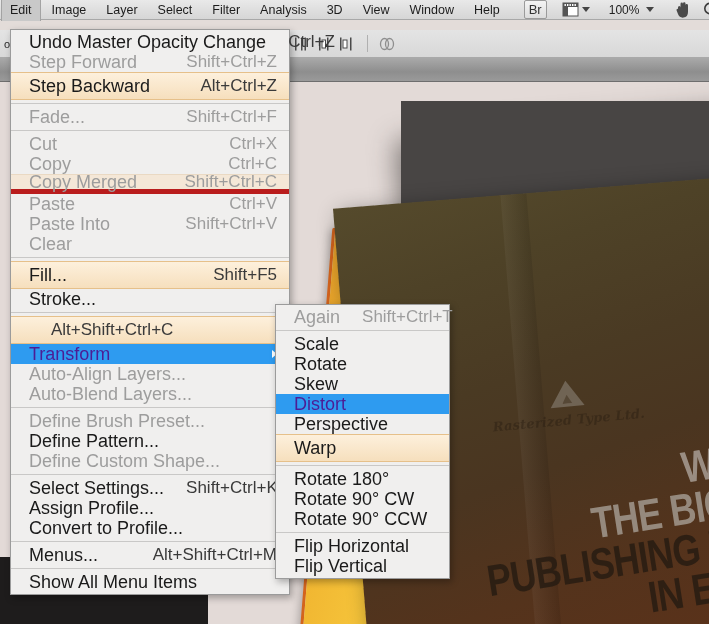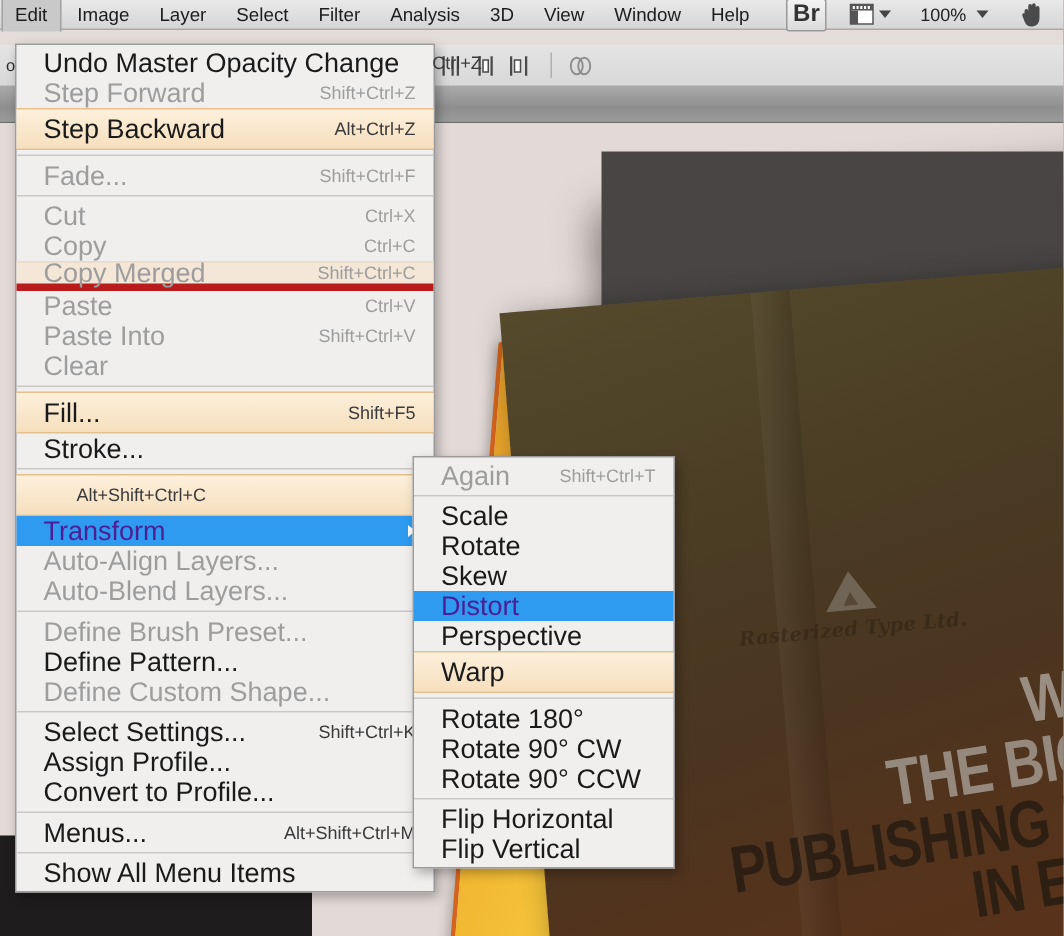"Br" .br-btn { font-size: 16px -> 13px; font-weight: bold -> normal }
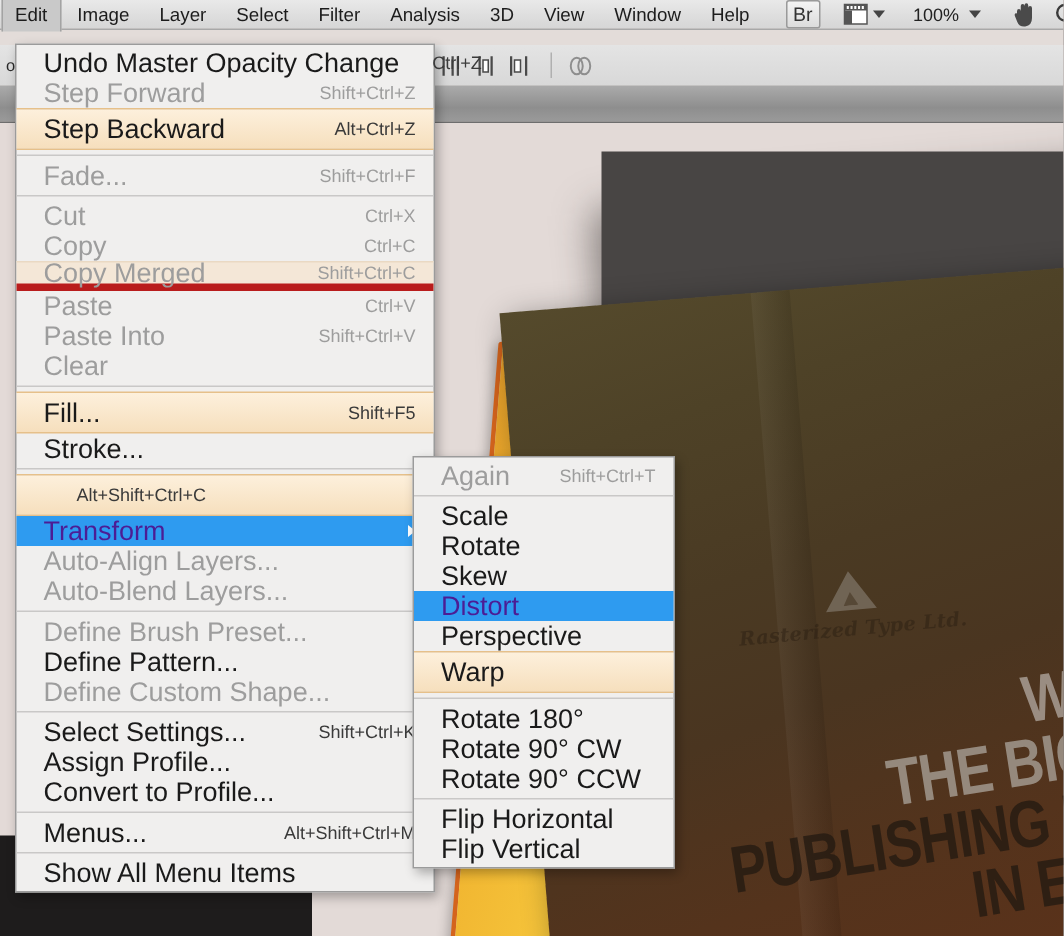"Ctrl+Z" .row .acc { font-size: 12px -> 17px }
